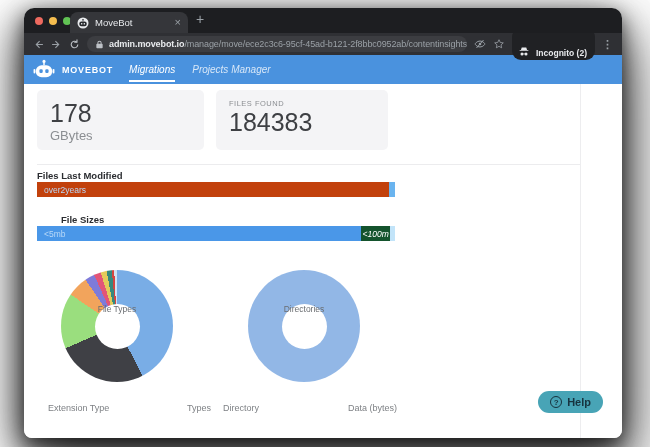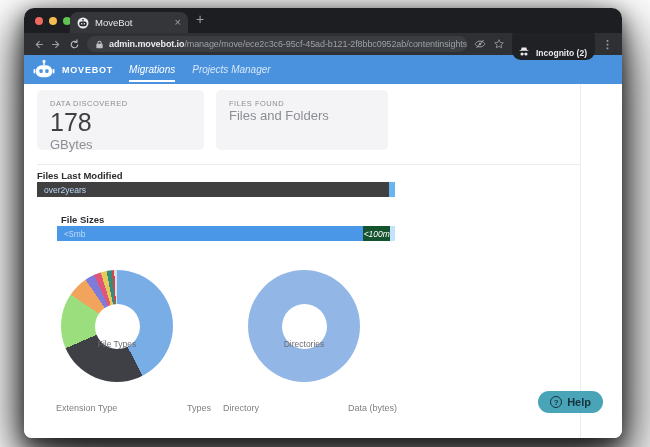"DATA DISCOVERED" div.card-label { html: <div>DATA DISCOVERED</div> -> none }
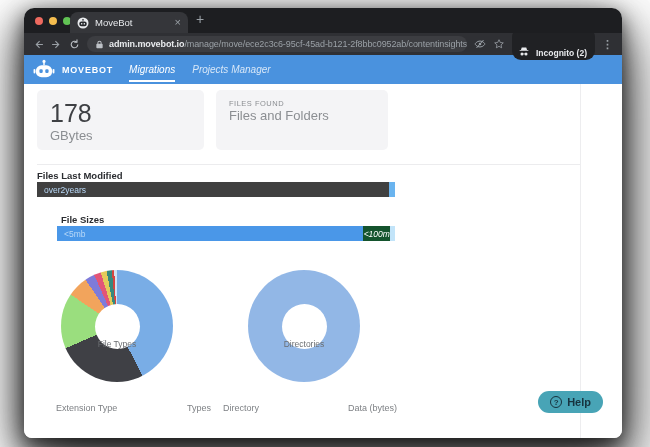"184383" div.card-value { html: none -> <div>184383</div> }
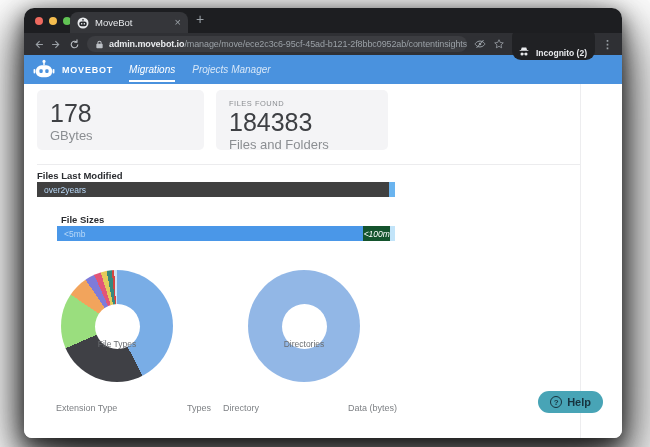"Files and Folders" div.card-unit { html: <div>Files and Folders</div> -> none }
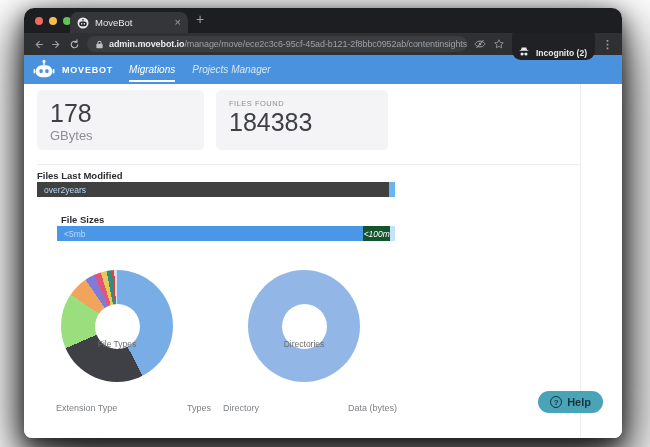"over2years" div.seg { background: #404040 -> #c2410c }
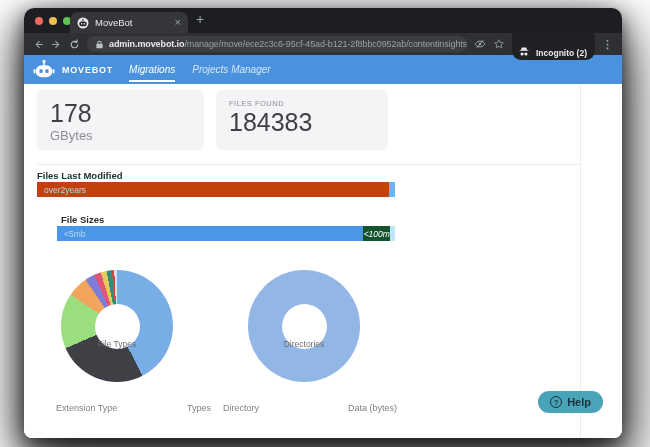"<5mb" div.seg { margin-left: 20px -> none }
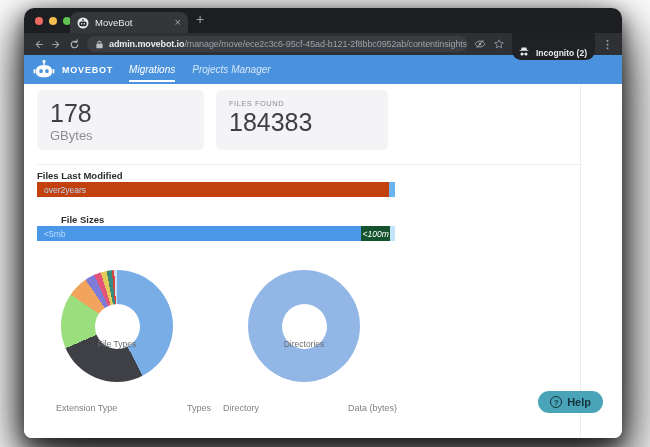"File Types" .hole { align-items: flex-end -> flex-start }
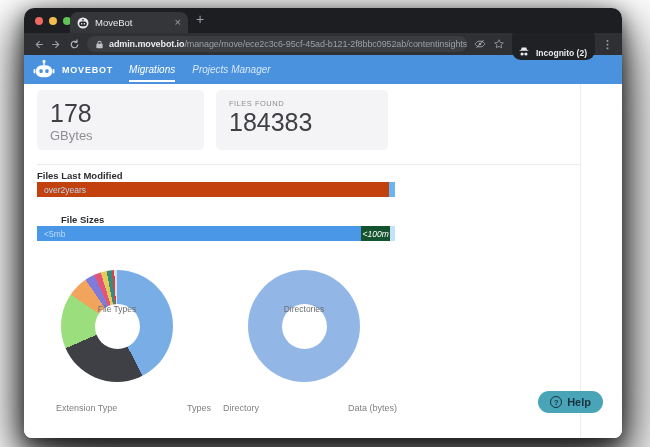"Extension Type" .th0 { left: 32px -> 24px }
